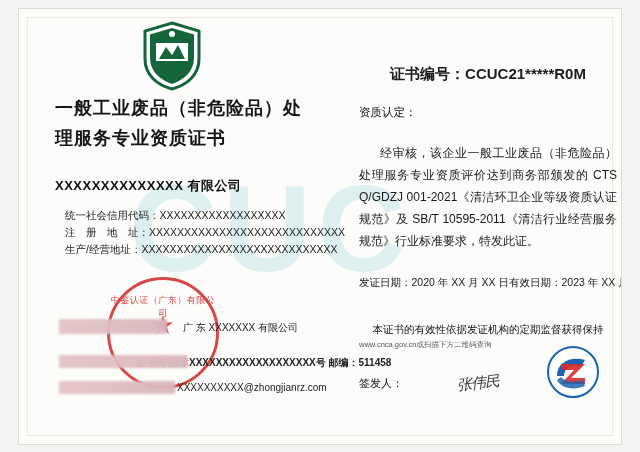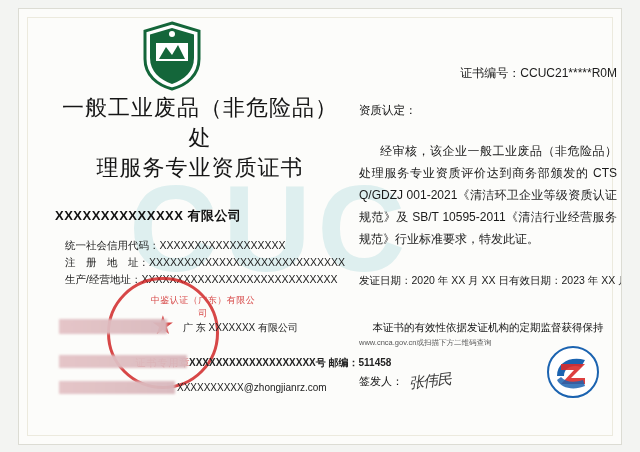"证书编号：CCUC21*****R0M" .cert-no { font-size: 12px -> 15px; font-weight: none -> bold; text-align: right -> center }
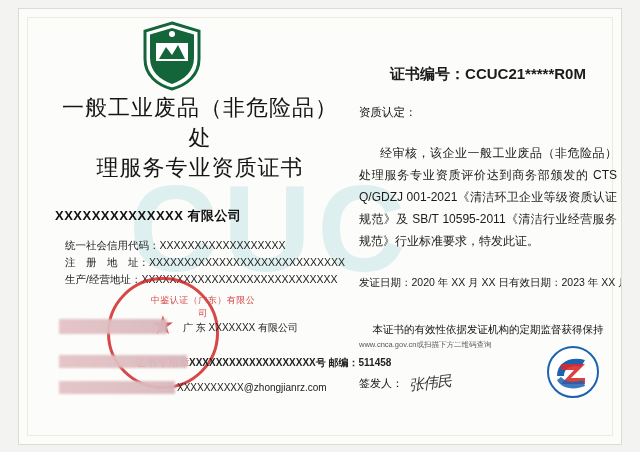"一般工业废品（非危险品）处" .cert-title { font-size: 22px -> 18px; font-weight: normal -> bold; text-align: center -> left }
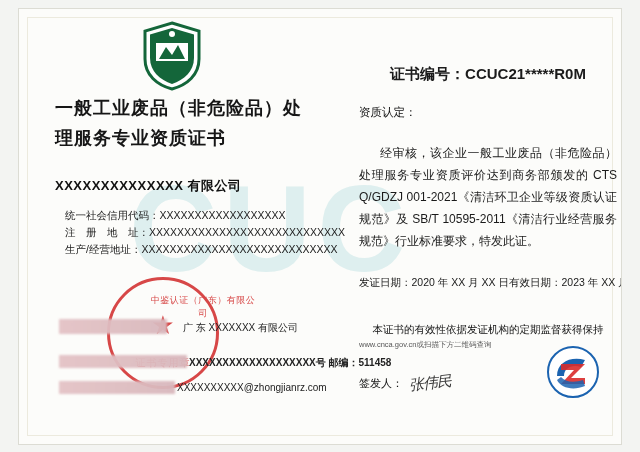"中鉴认证（广东）有限公司" .seal .seal-top { margin-left: 40px -> none }
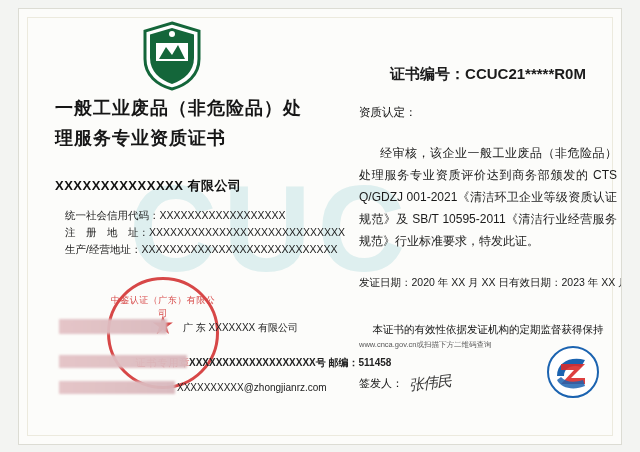"签发人：" .signer-row { gap: none -> 48px }
